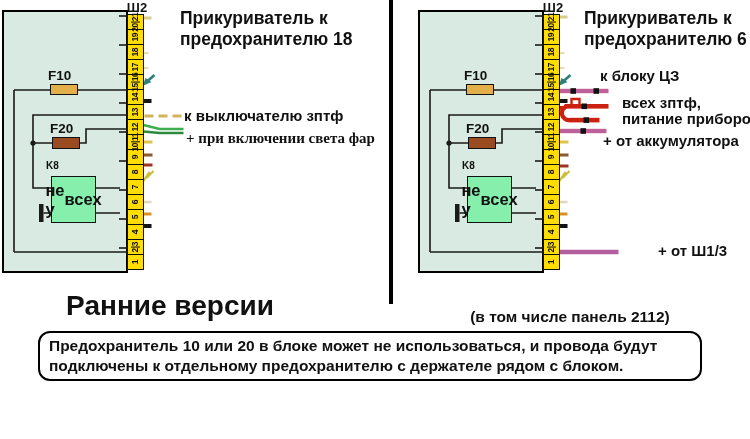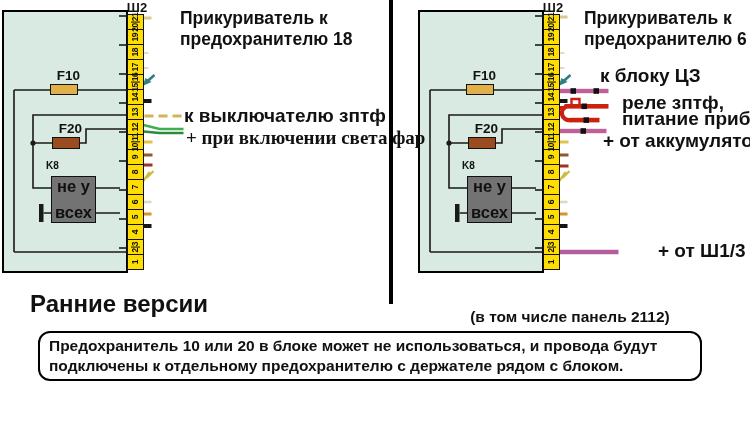"F10" .fuse-label { text-align: right -> left }
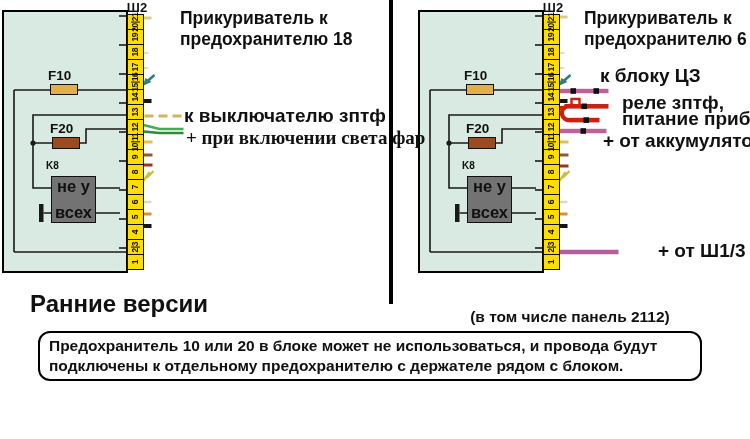"к блоку ЦЗ" .wire-label { font-size: 19px -> 15px }
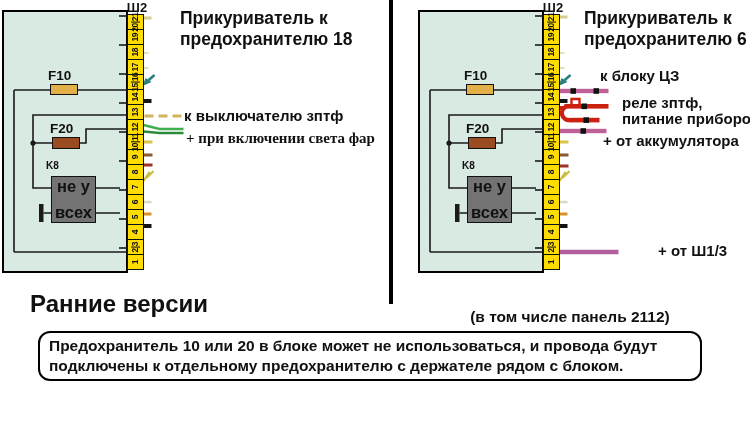"реле зптф," div.wire-label { text: реле -> всех }
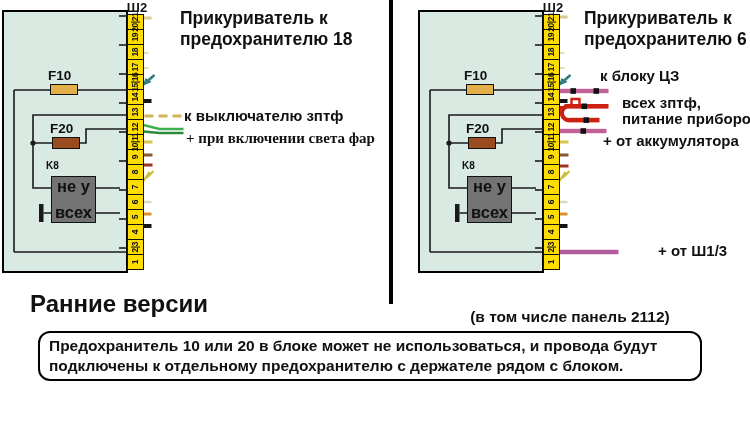"не у" .relay { background: #737373 -> #86efac; flex-direction: column -> row; justify-content: space-between -> center }
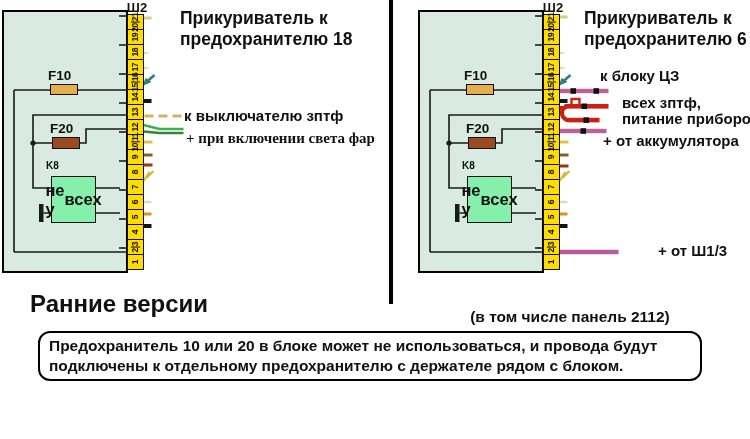"Ранние версии" .heading { font-size: 24px -> 28px; text-align: none -> center }
